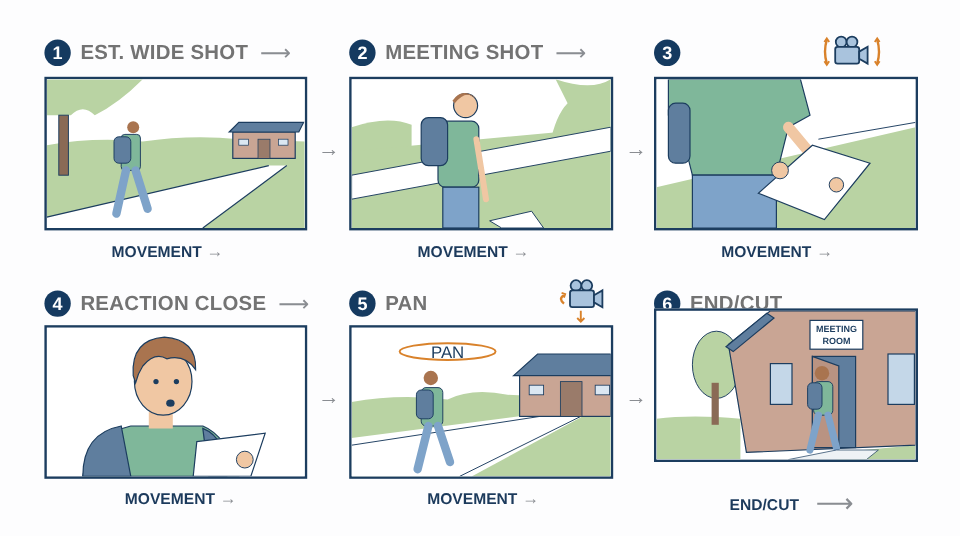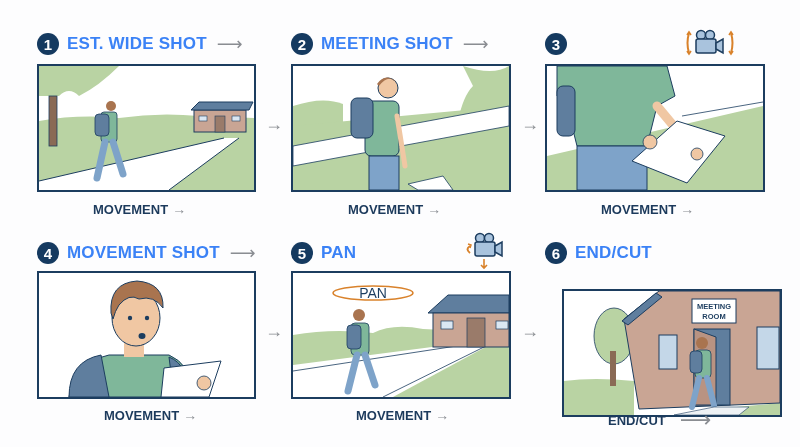"EST. WIDE SHOT" .title { color: #3b82f6 -> #737373 }
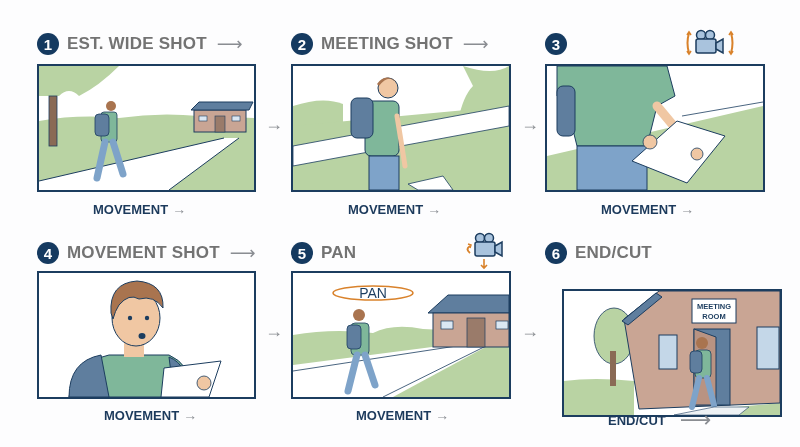"MOVEMENT SHOT" div.title { text: MOVEMENT SHOT -> REACTION CLOSE }
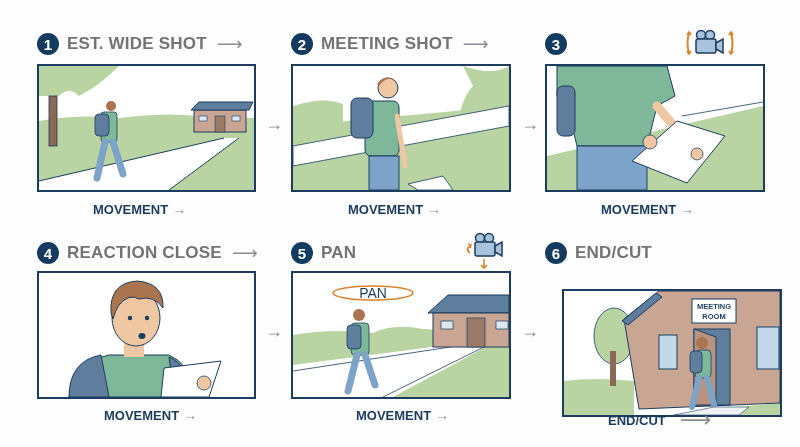"MEETING" div.panel { margin-left: 17px -> none; top: 289px -> 257px }
